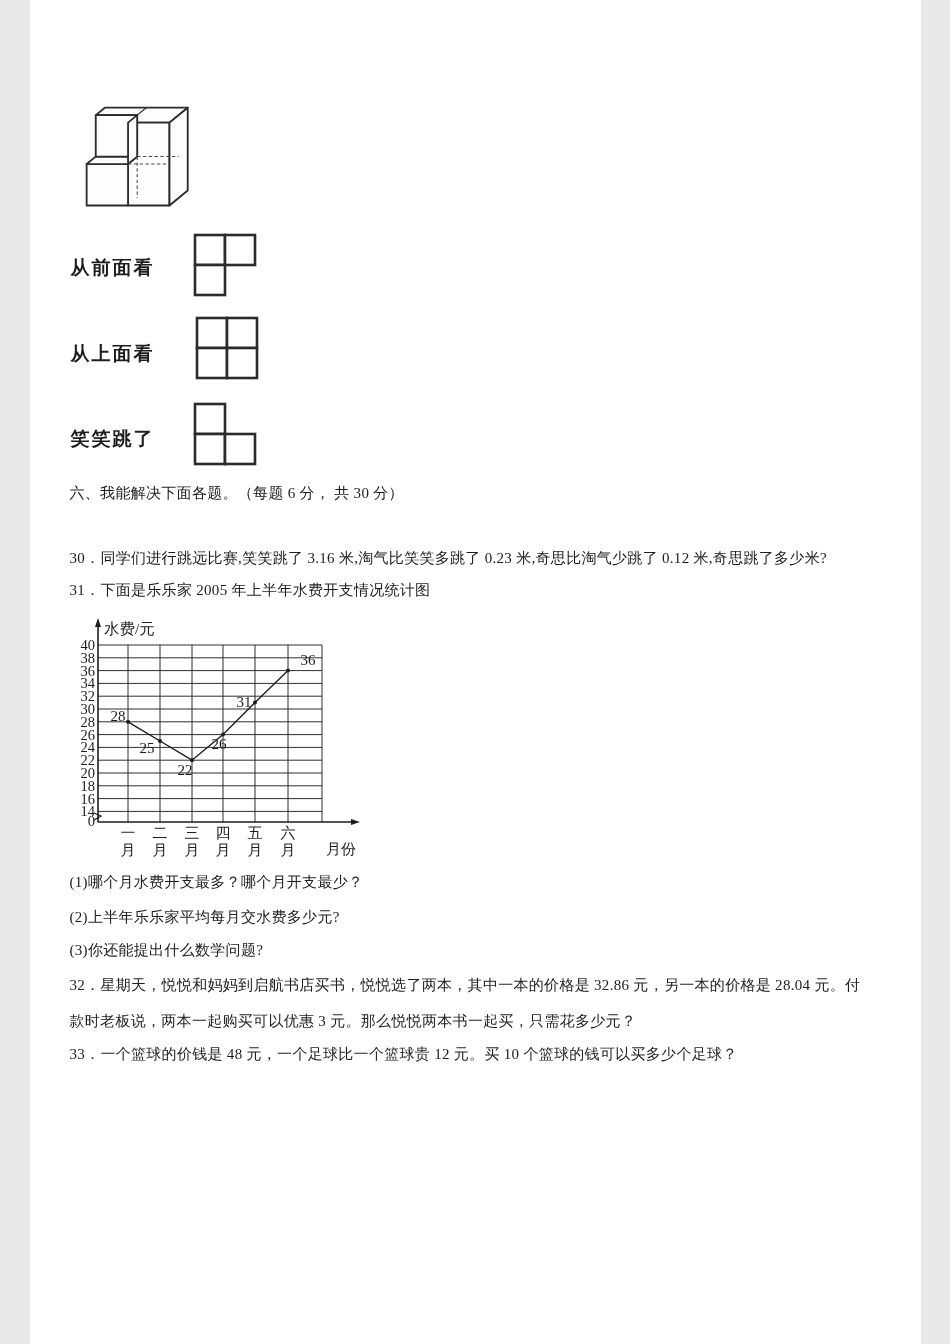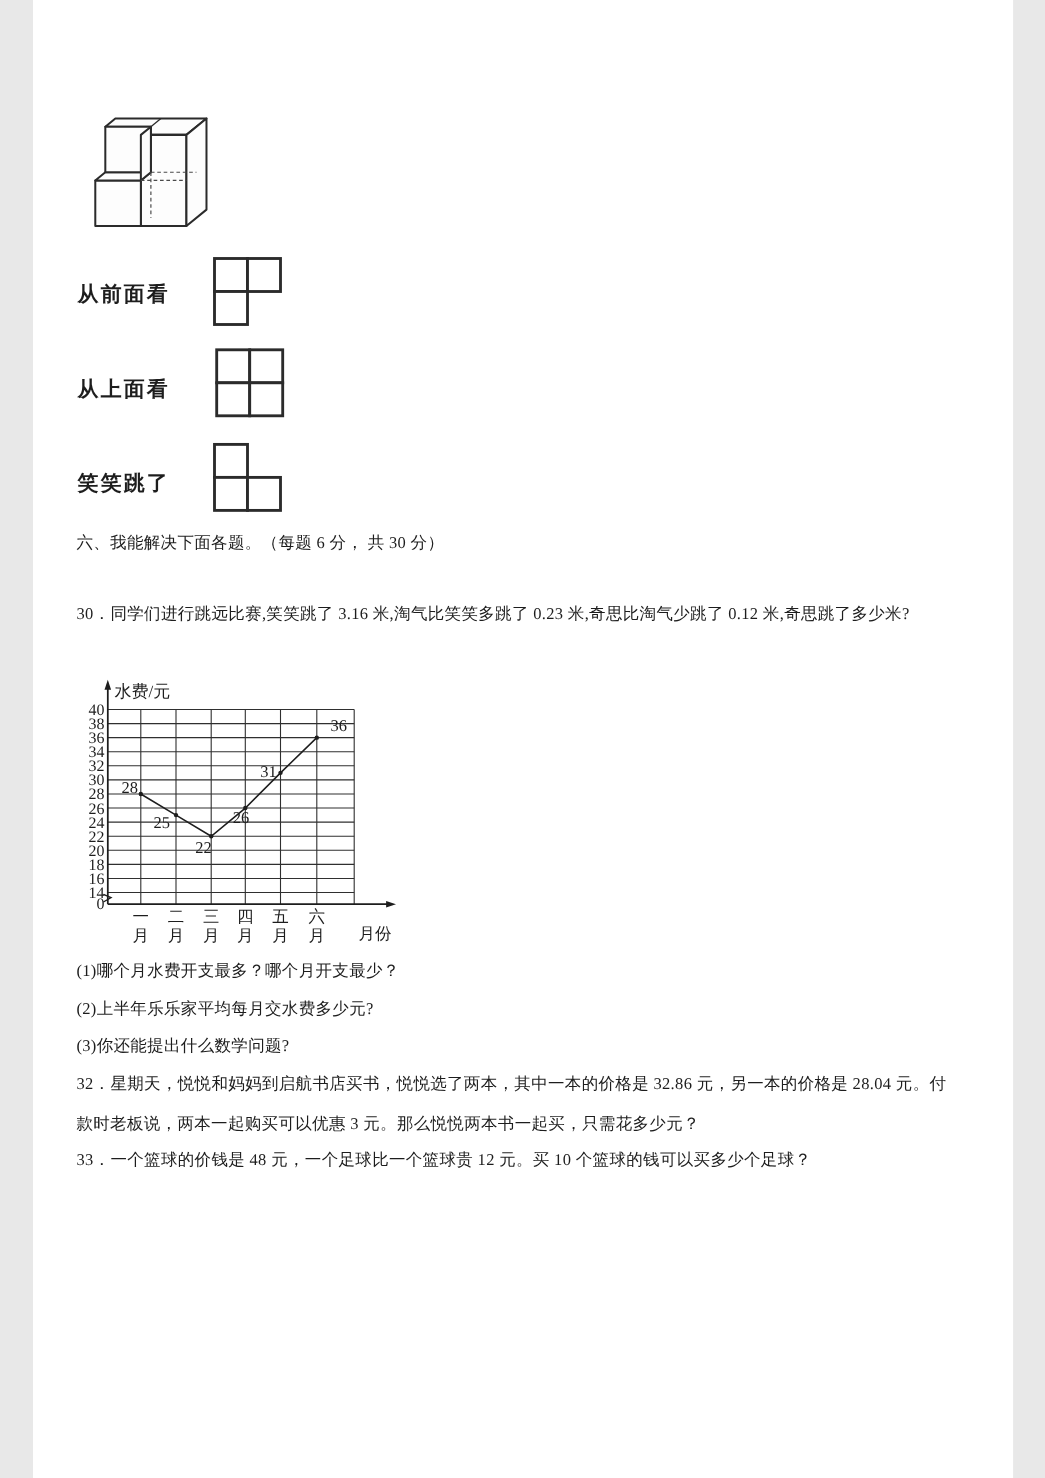"31．下面是乐乐家 2005 年上半年水费开支情况统计图" div.tline { html: none -> <div>31．下面是乐乐家 2005 年上半年水费开支情况统计图</div> }
